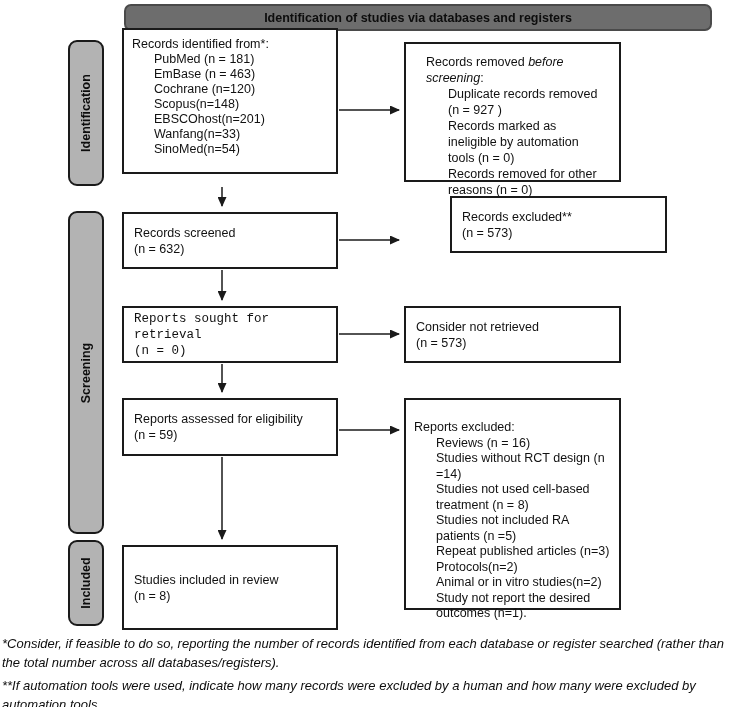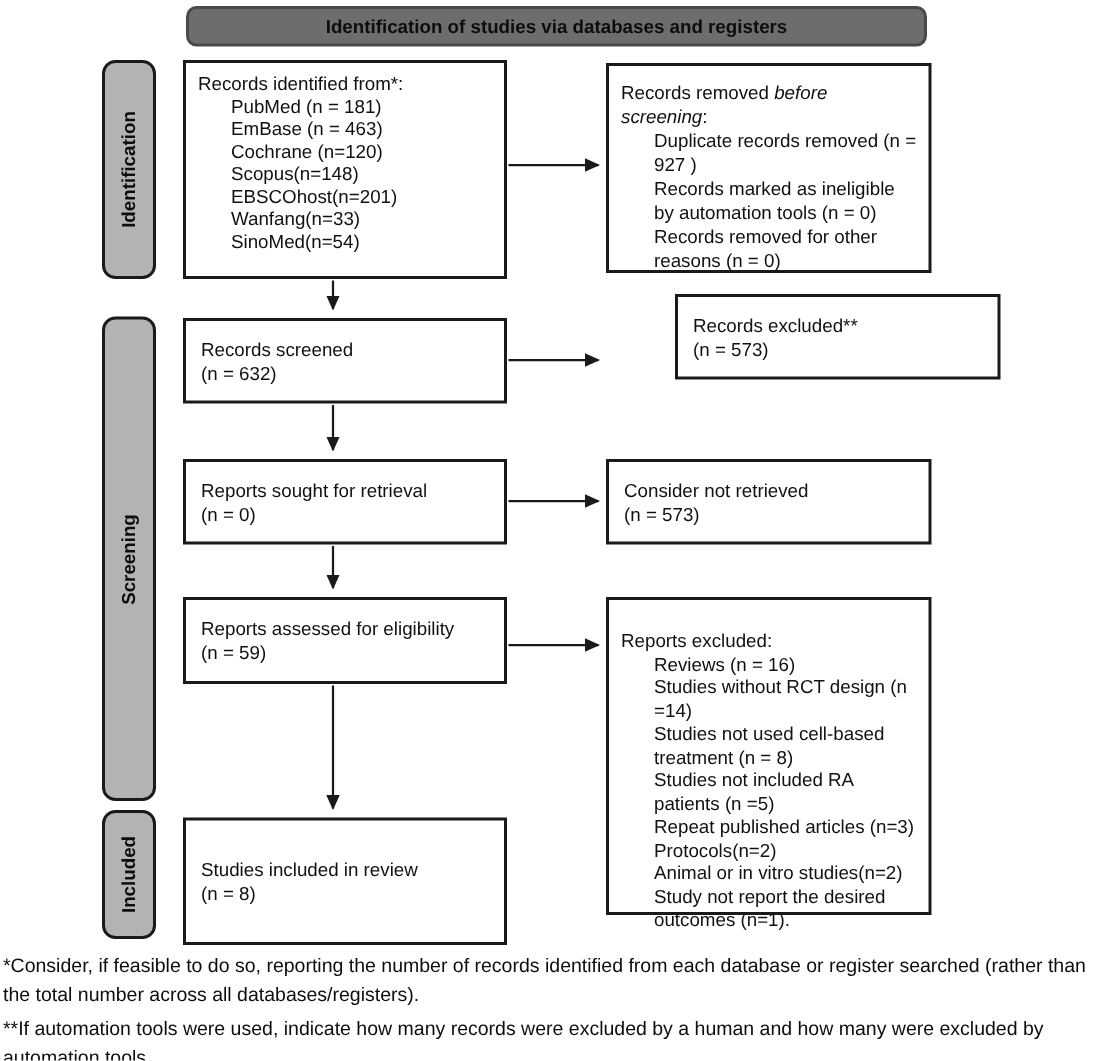"Identification of studies via databases" .header-bar { width: 494px -> 588px }
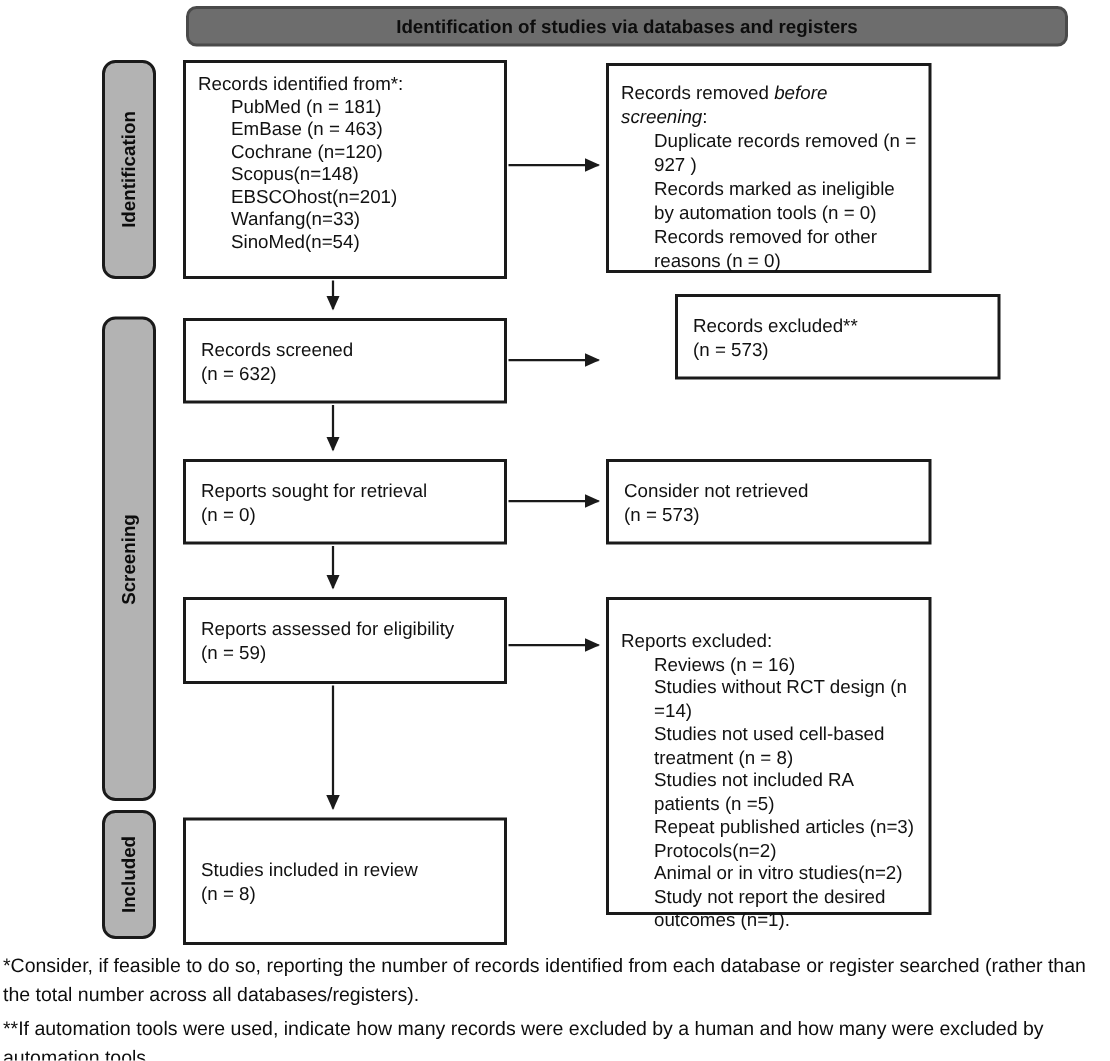"Records identified from*:" .box-records-identified { top: 40px -> 28px }
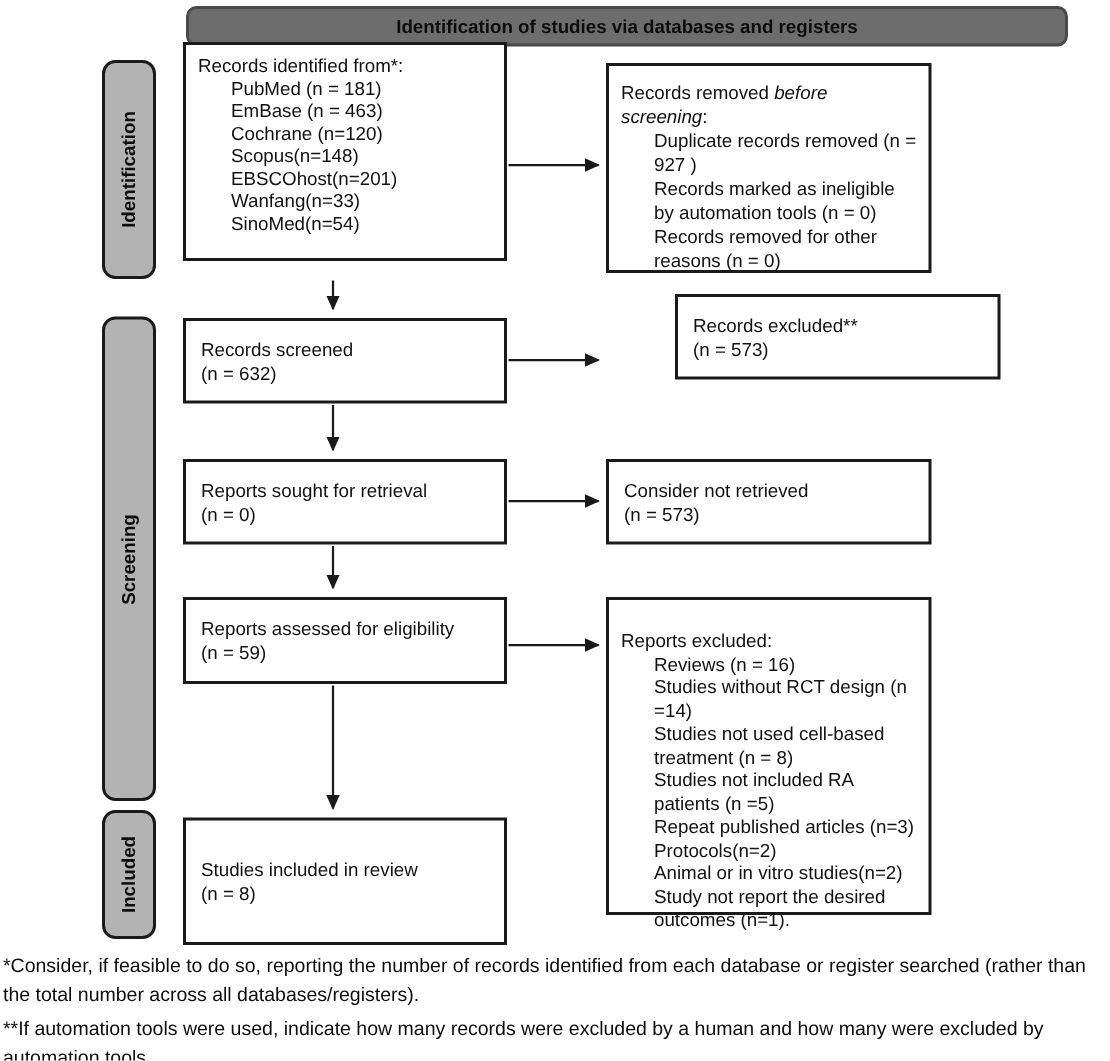"Records removed before screening:" .box-records-removed { padding: 10px 8px -> 10px 20px }
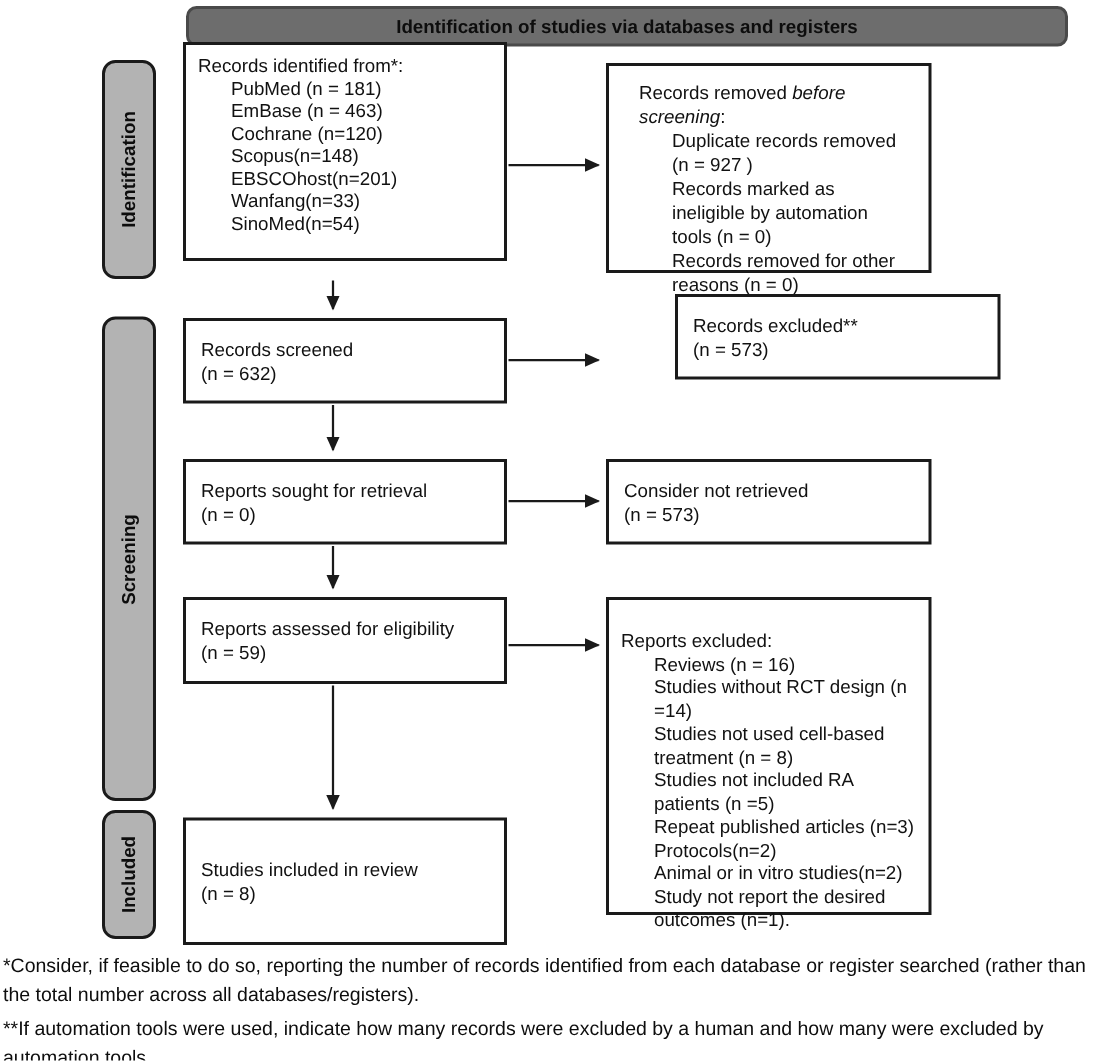"Reports sought for retrieval" .box-reports-sought { font-family: none -> Liberation Mono, monospace }
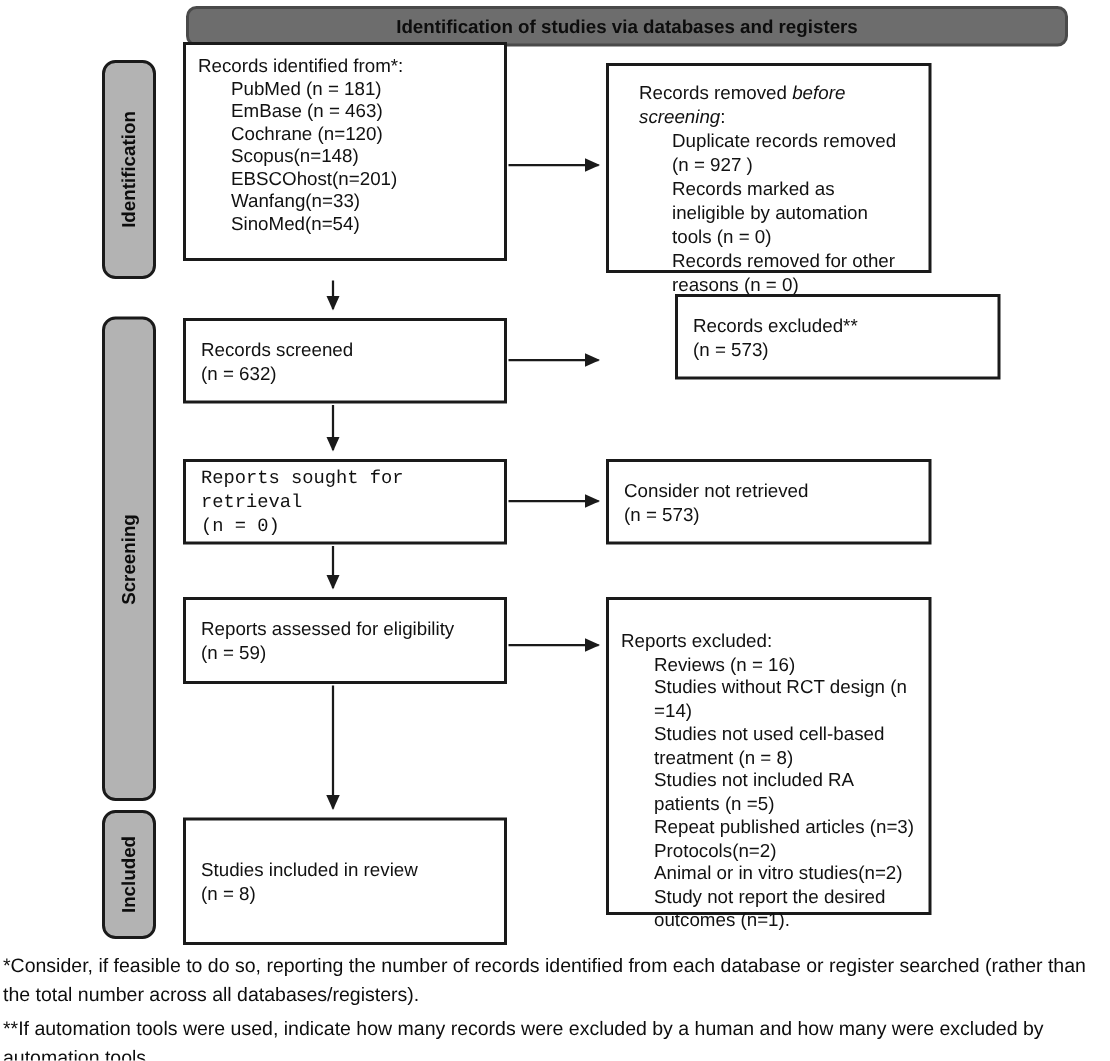"*Consider, if feasible to do" .footnote { font-style: none -> italic }
